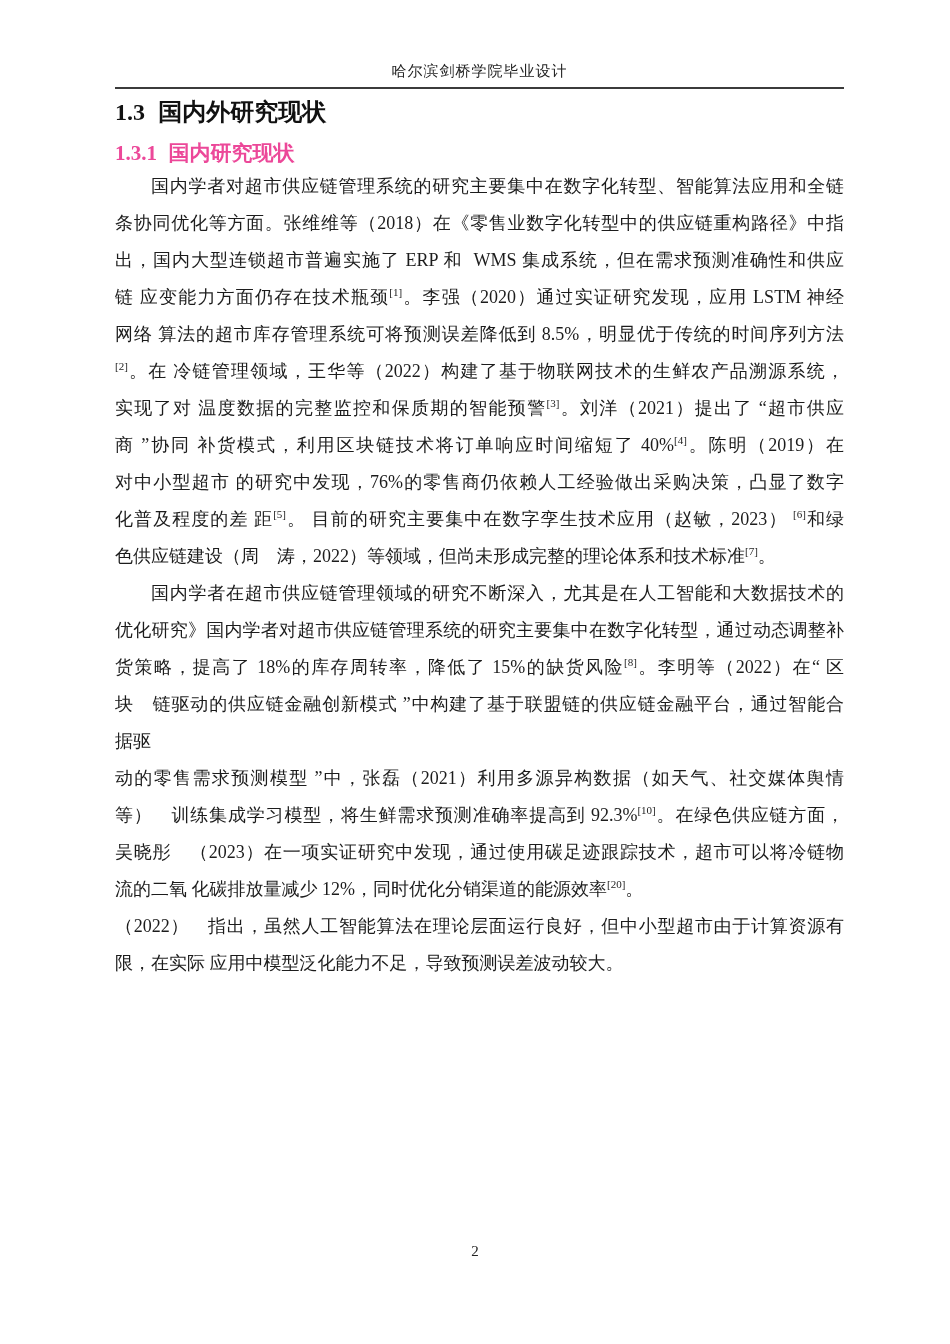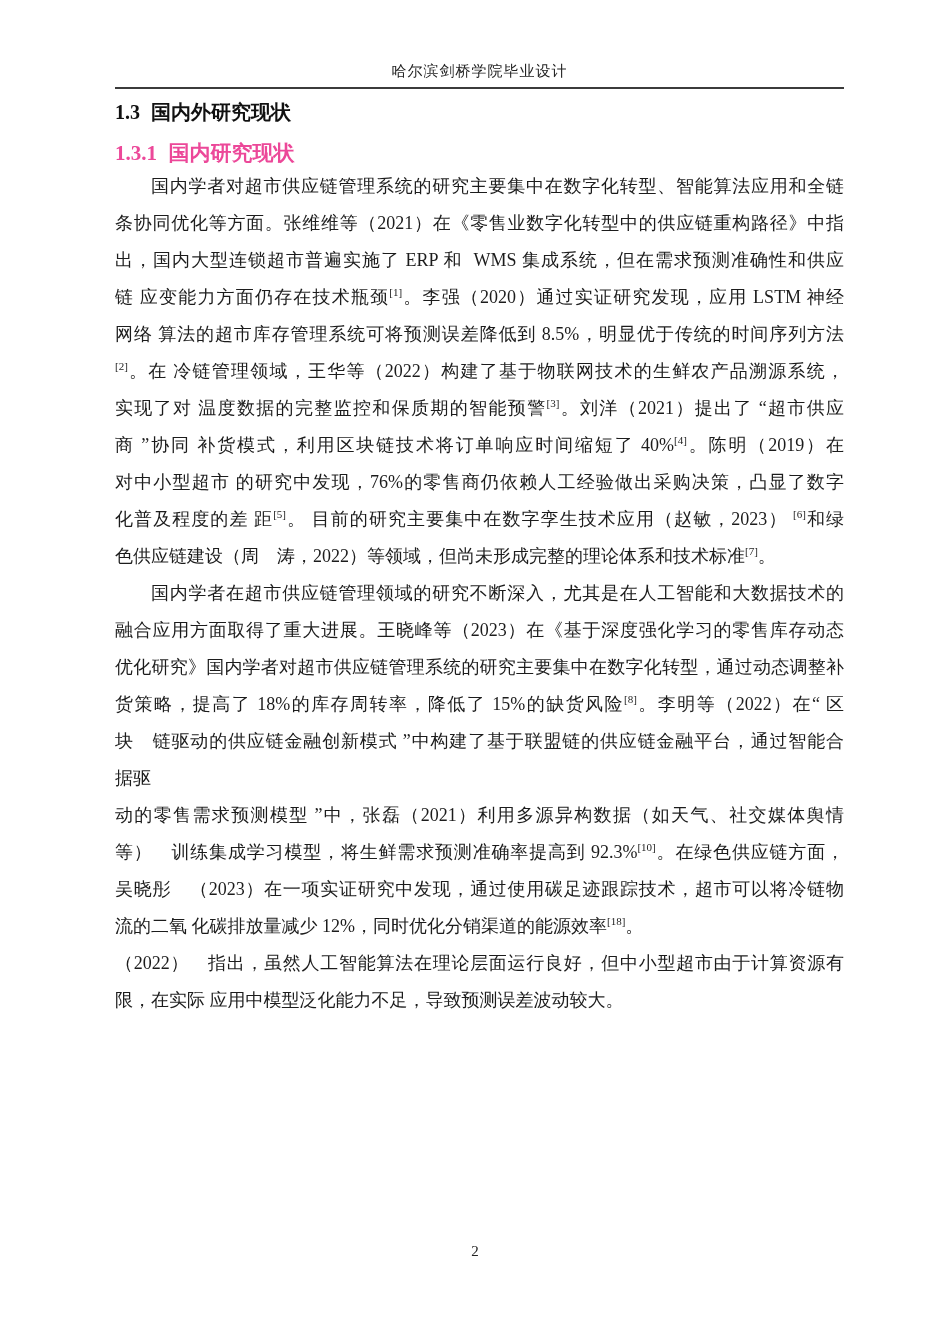"1.3 国内外研究现状" .h2 { font-size: 20px -> 24px }
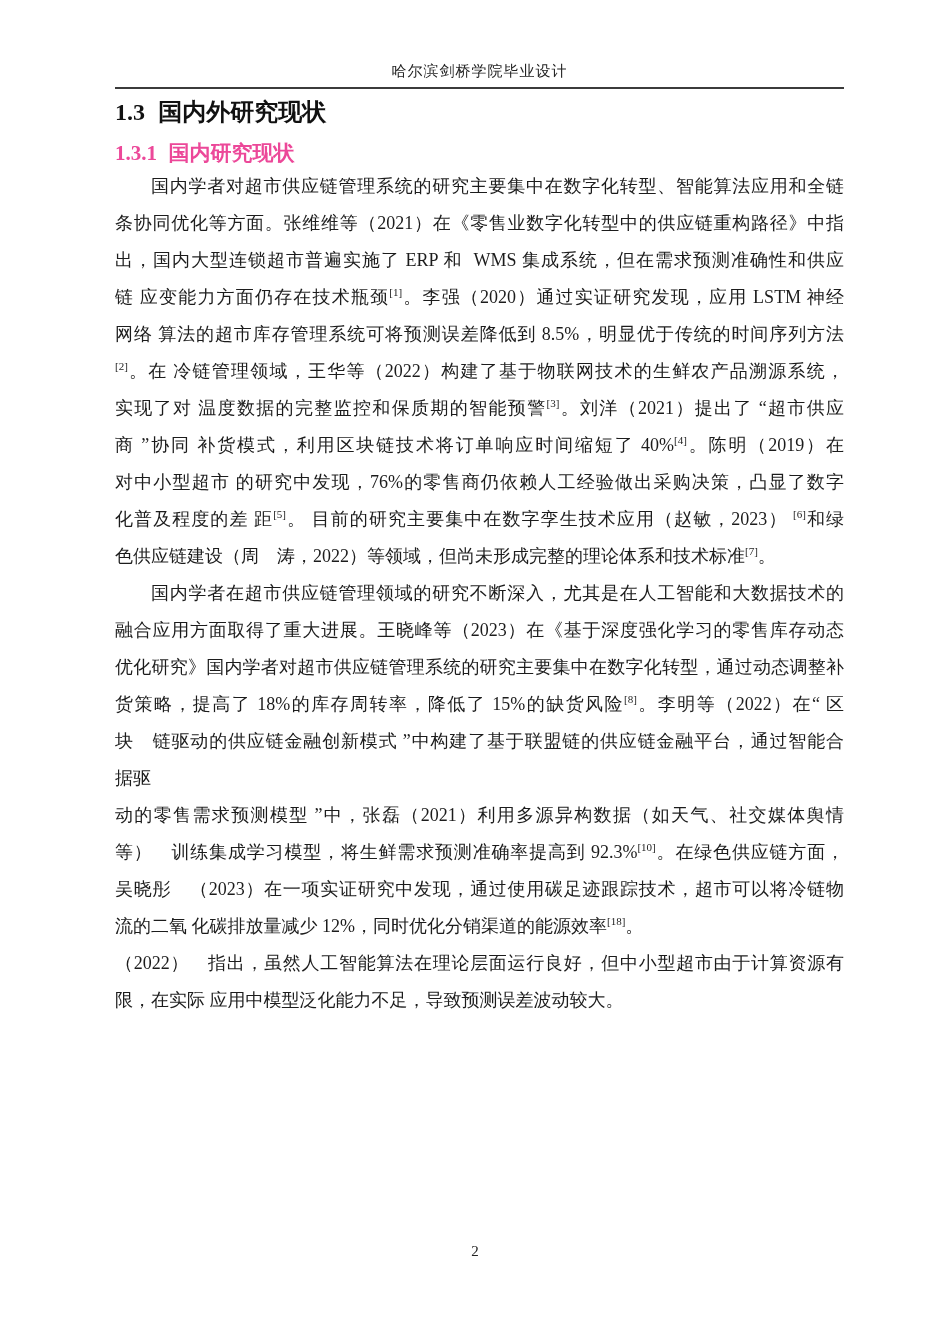"条协同优化等方面。张维维等（2021）在《零售业数字化转型中的供应链重构路径》中" div.line { text: 2021 -> 2018 }
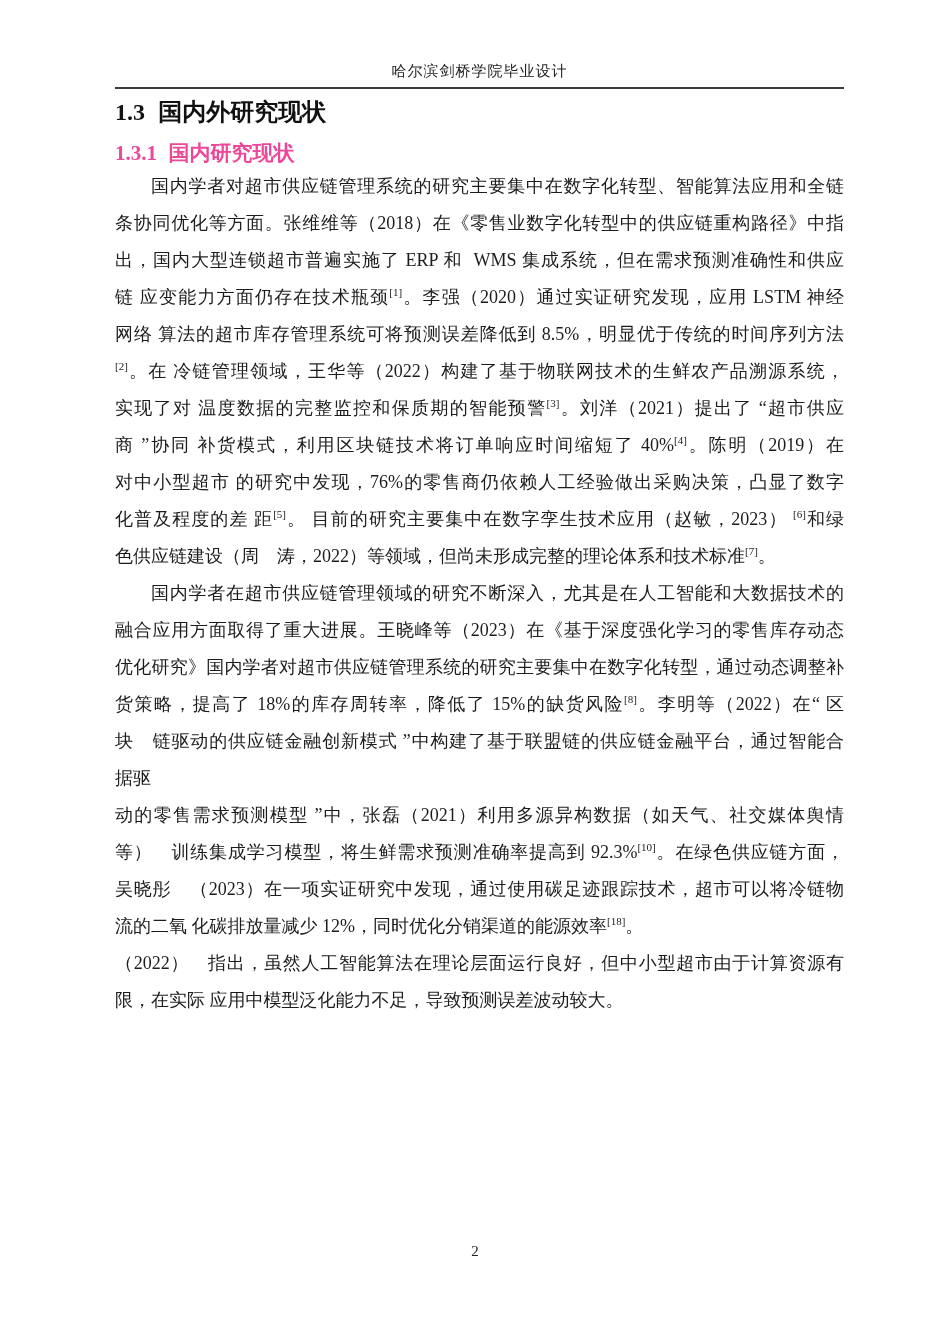"融合应用方面取得了重大进展。王晓峰等（2023）在《基于深度强化学习的零售库存动" div.line { html: <div>融合应用方面取得了重大进展。王晓峰等（2023）在《基于深度强化学习的零售库存动态</div> -> none }
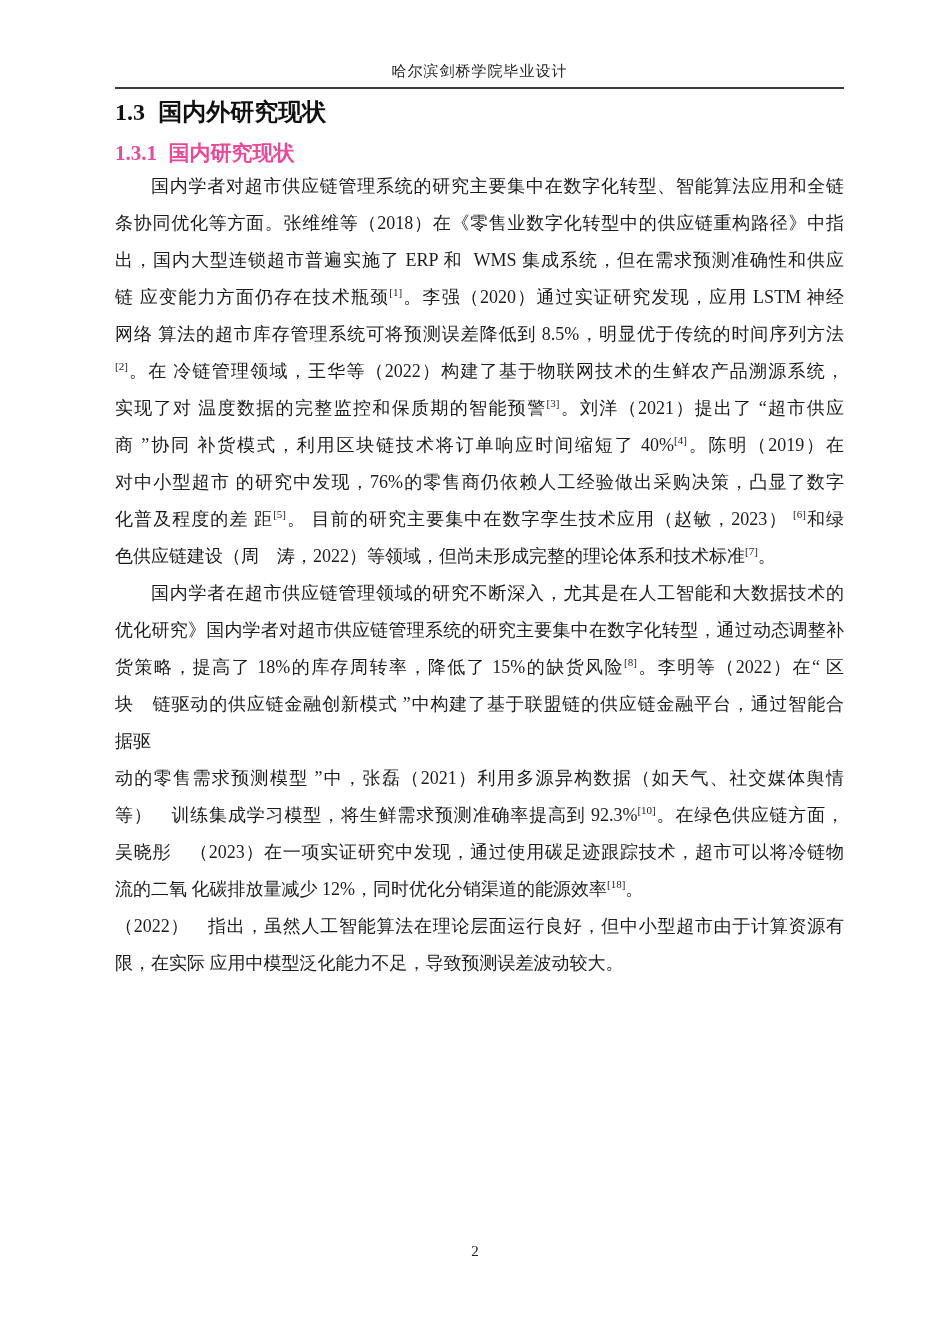"[18]" sup.cite { text: 18 -> 20 }
